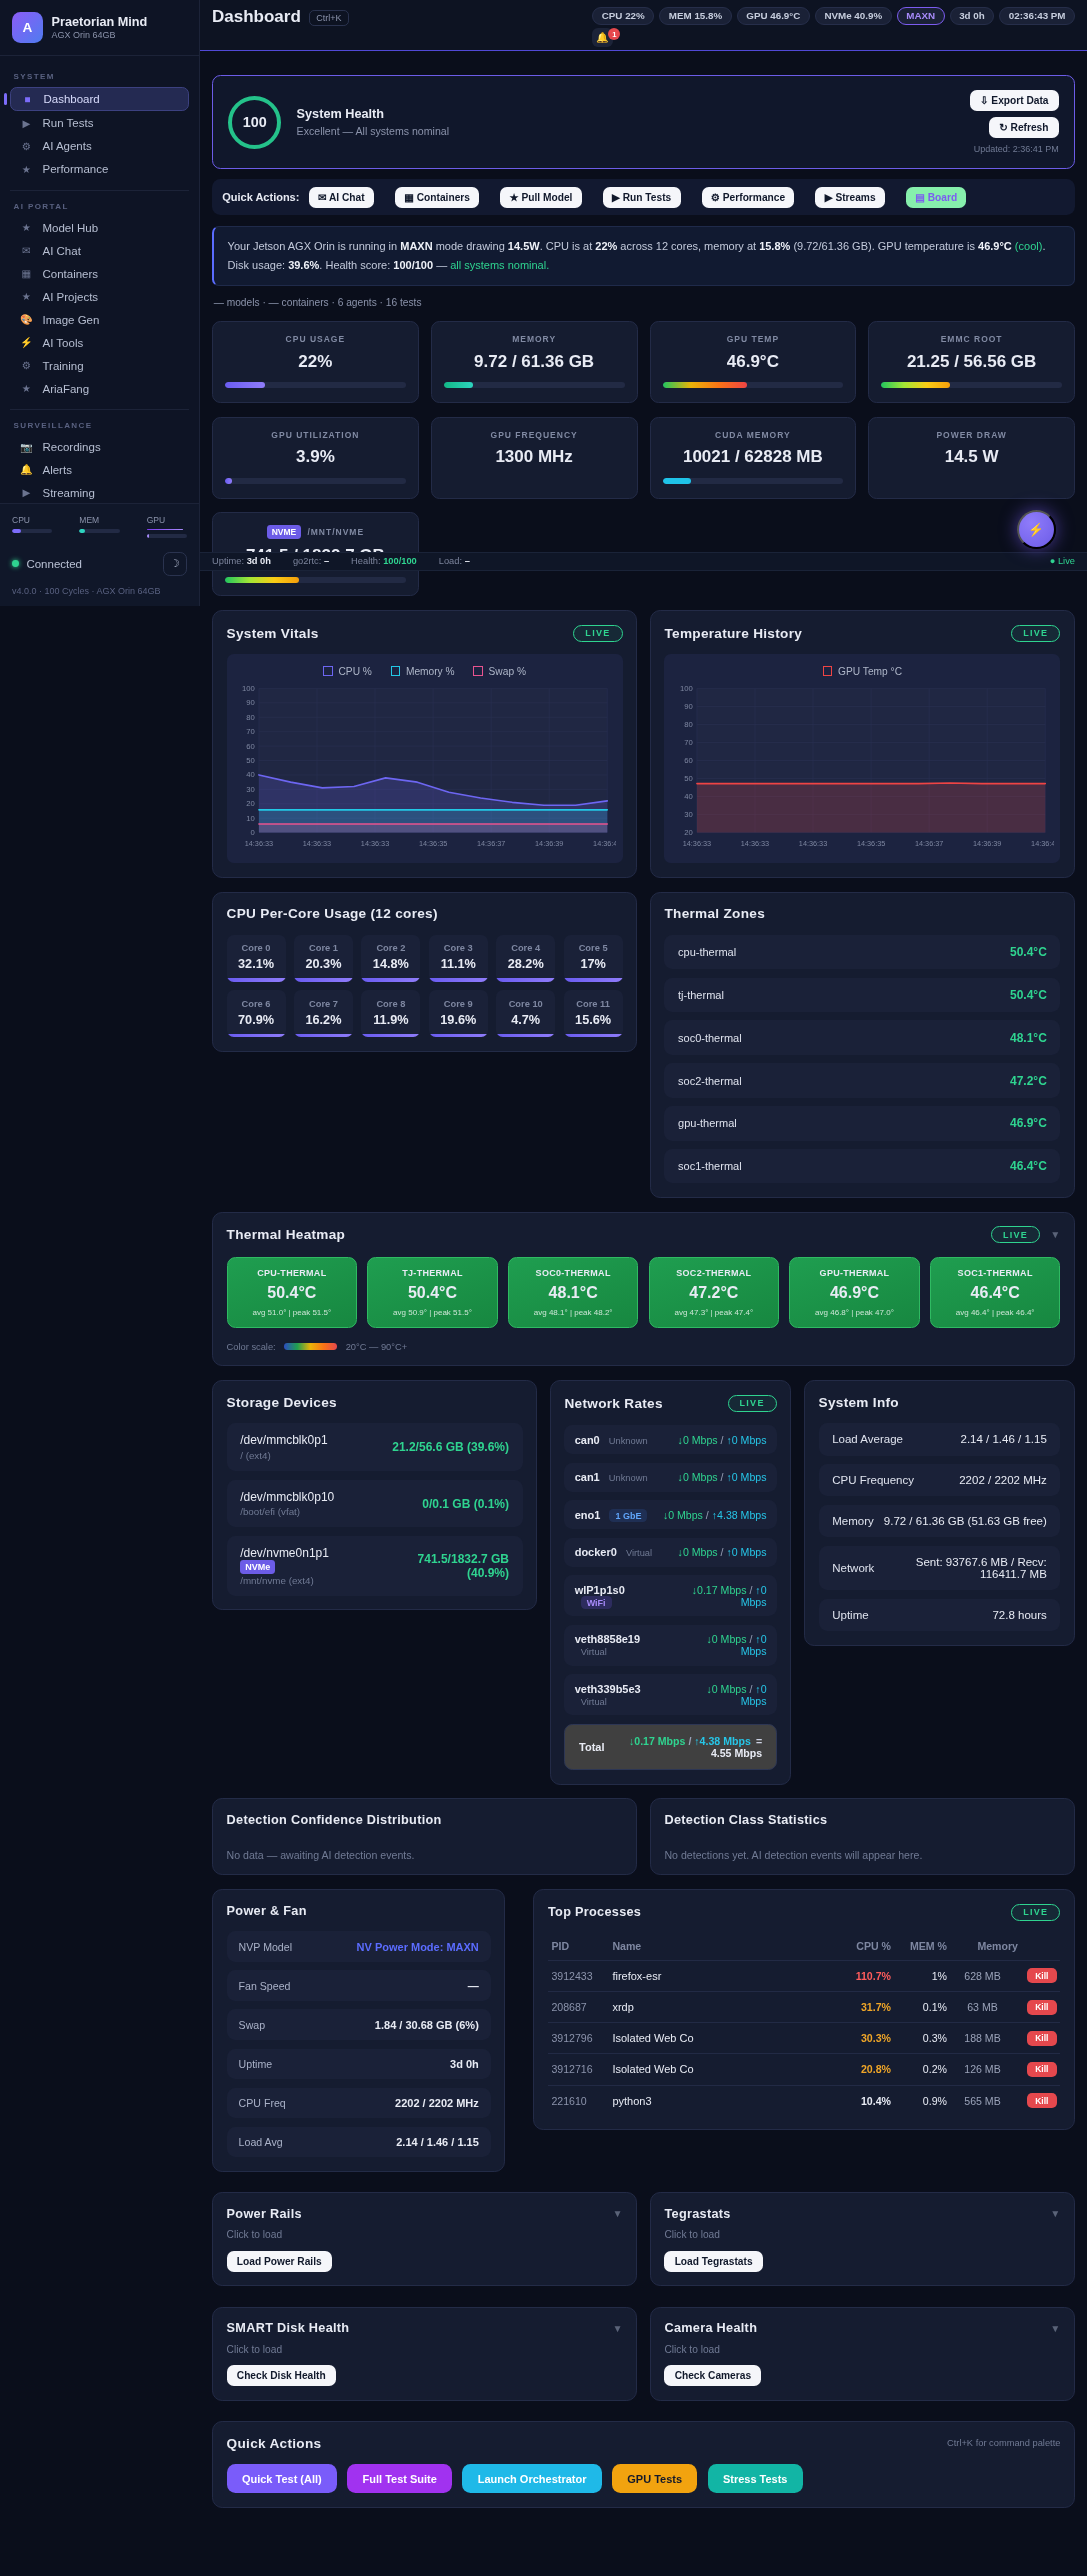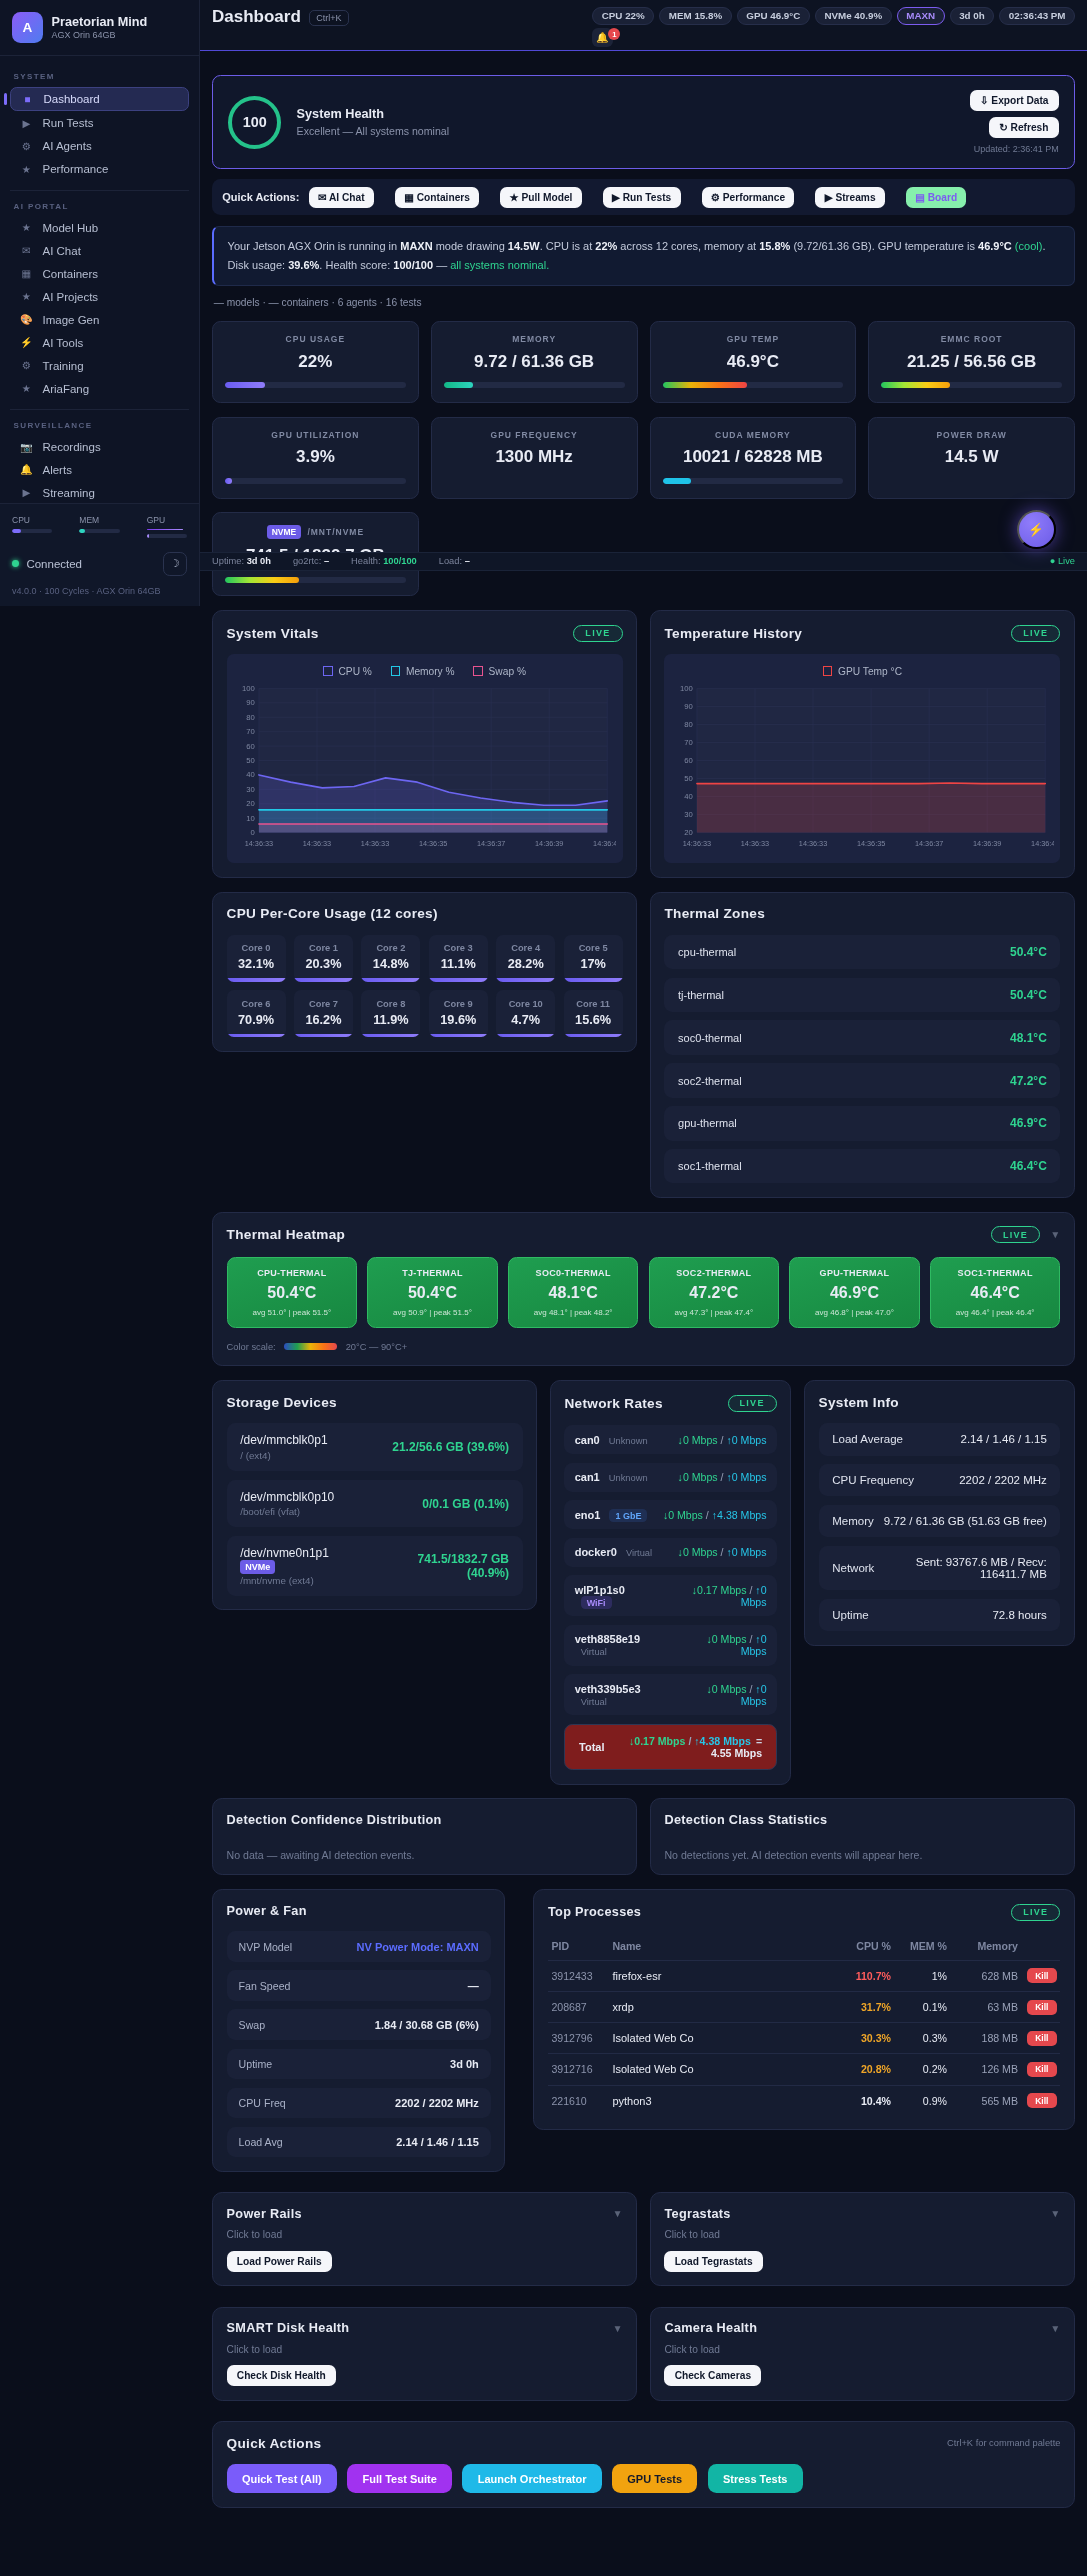"Total" .total-row { background: #7f1d1d -> #404040 }
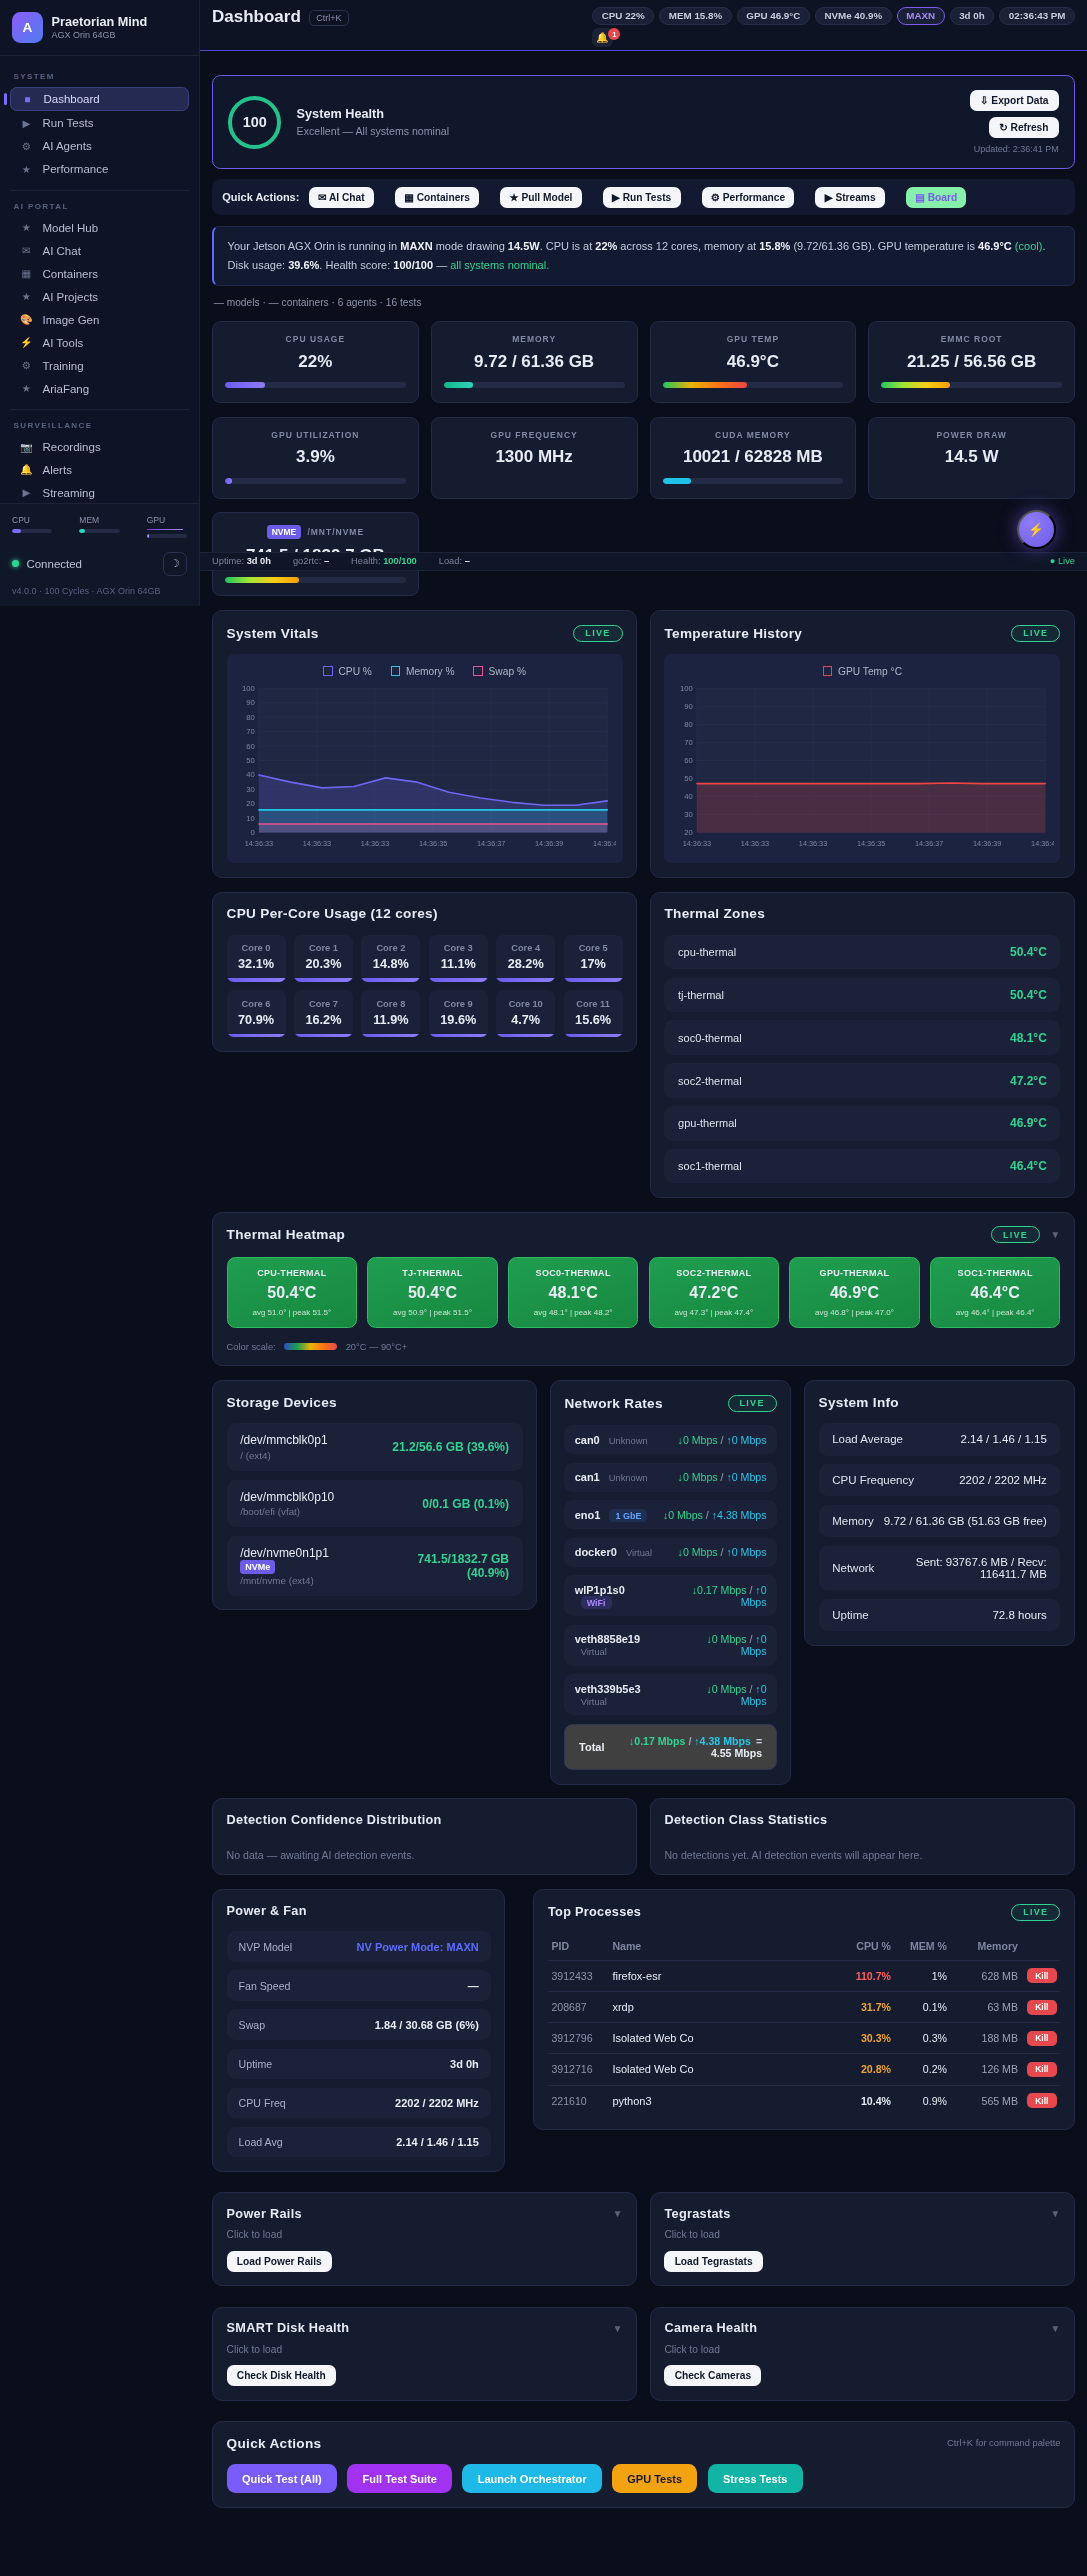"628 MB" .p-memory { text-align: right -> center }
